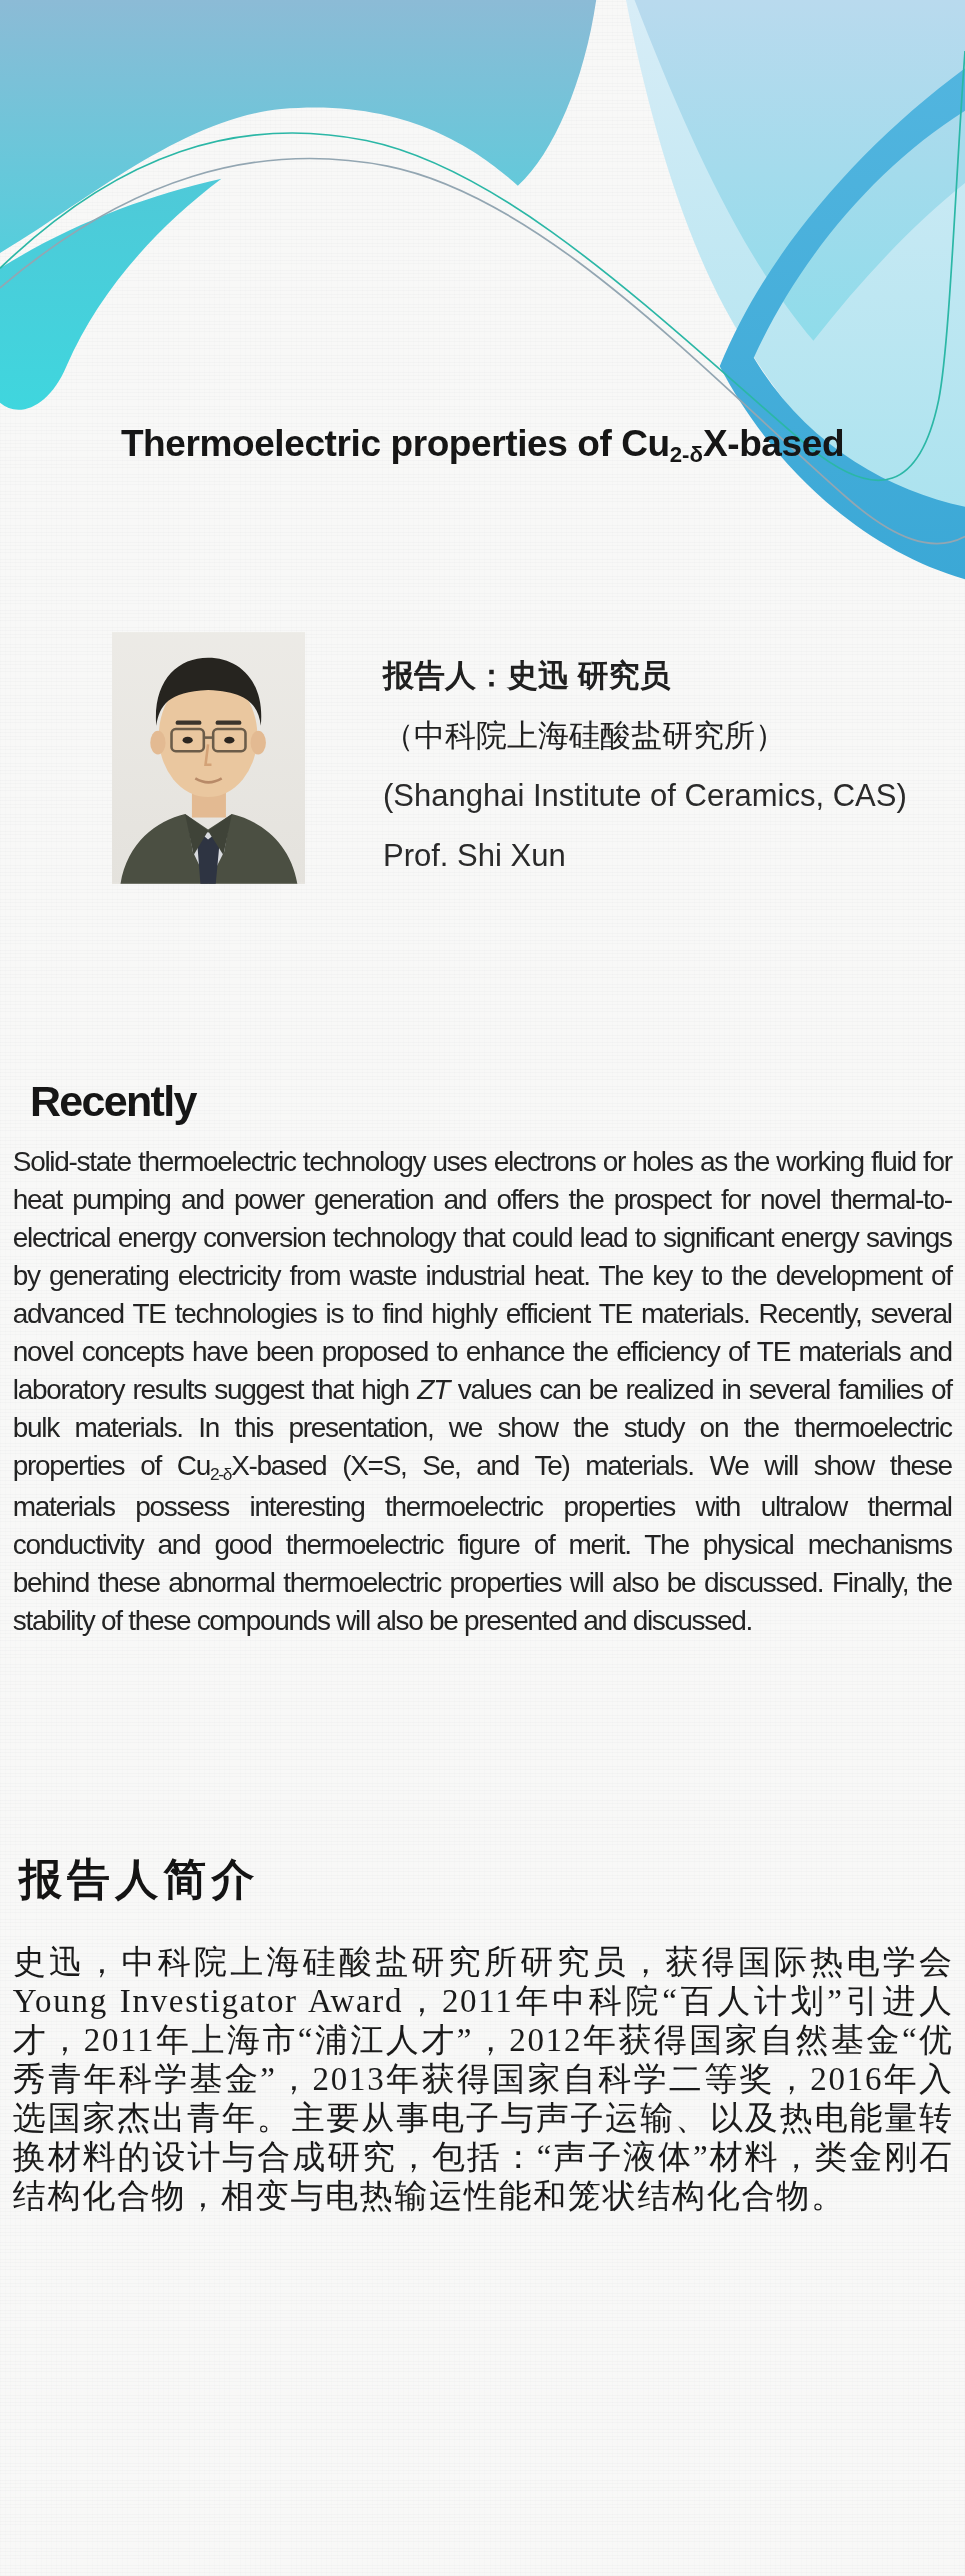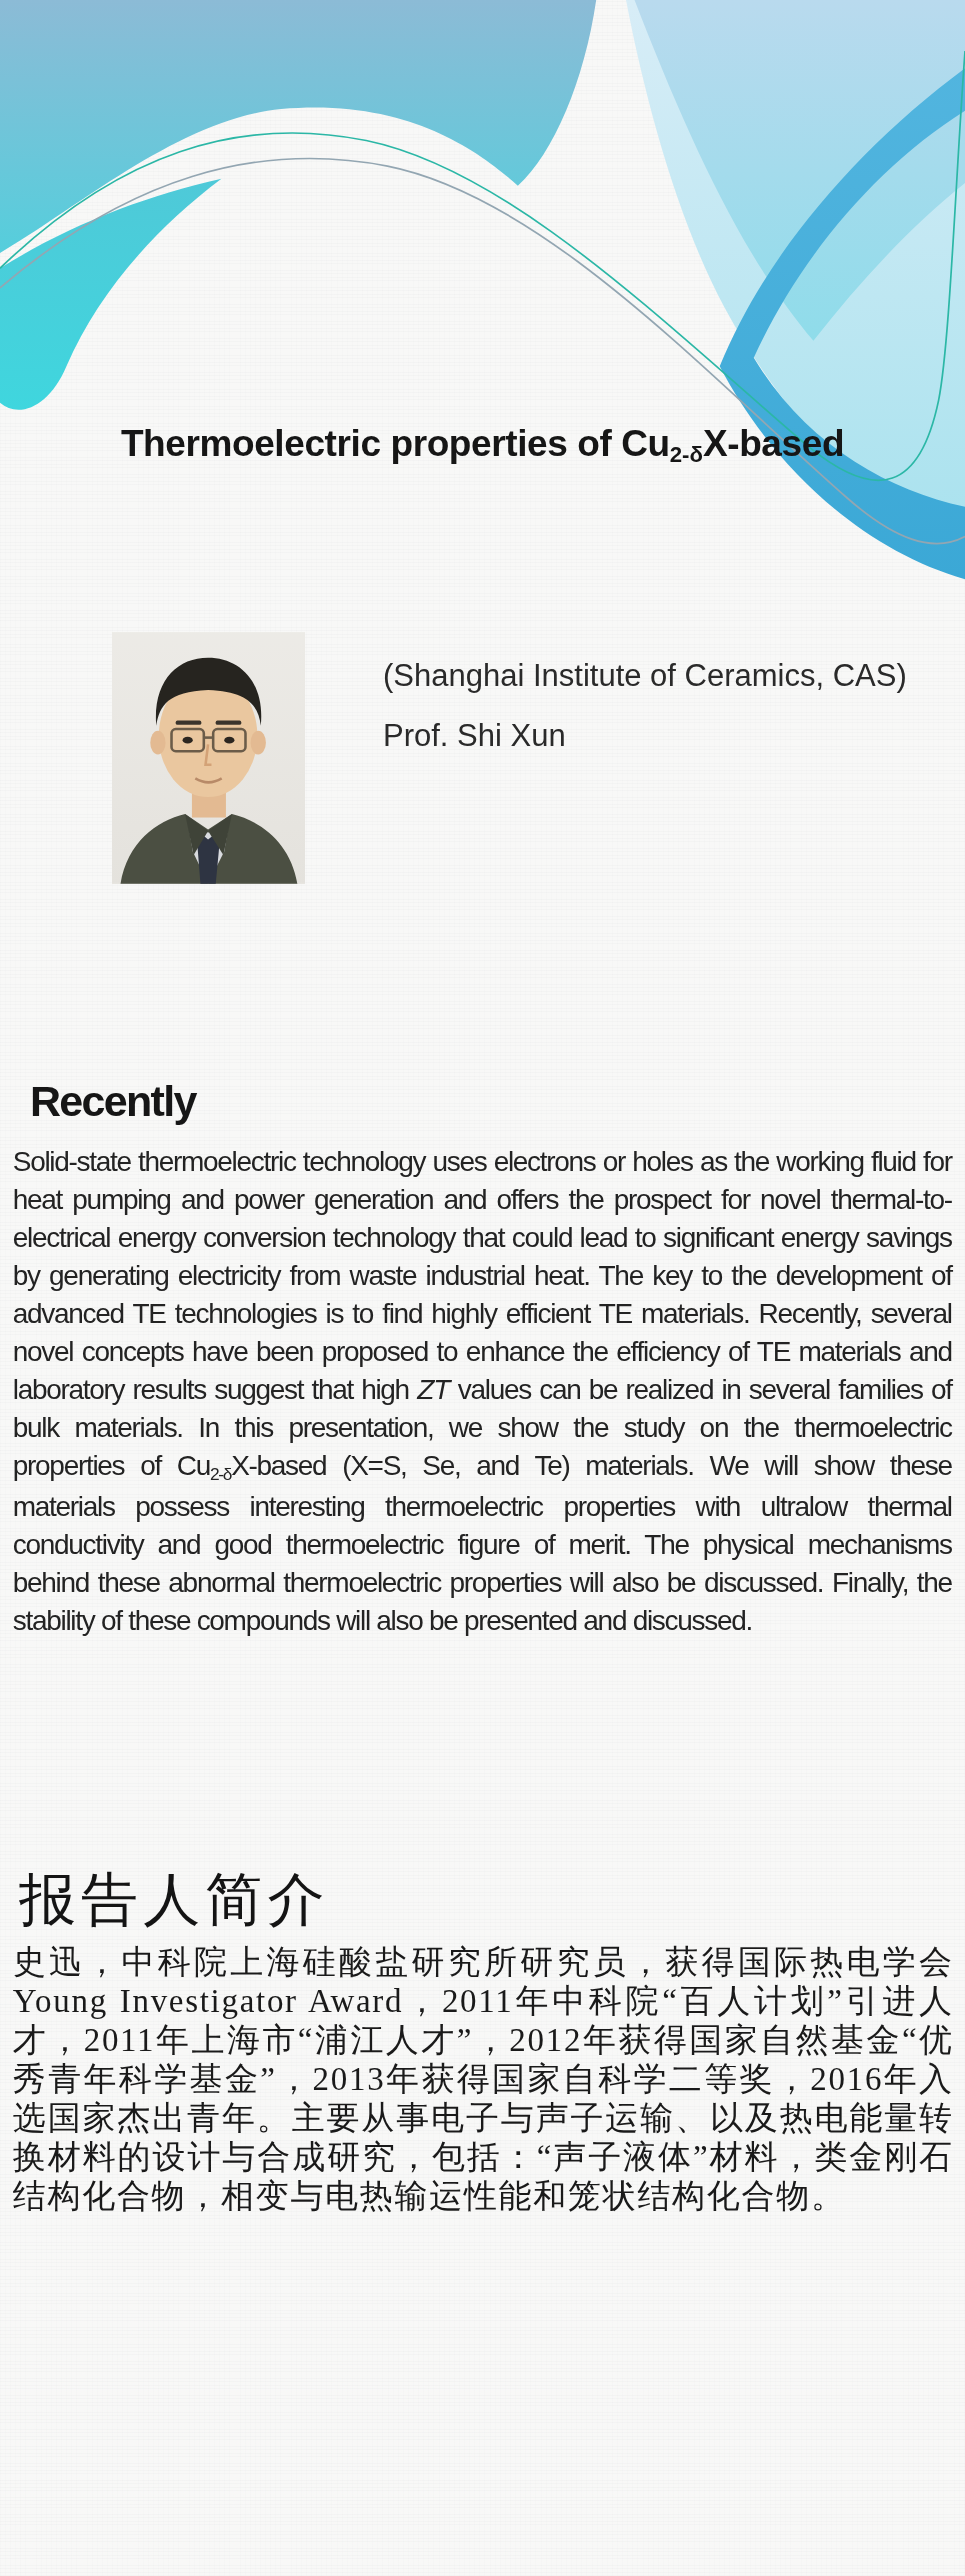"报告人：史迅 研究员" div.cn-bold { html: none -> <div>报告人：史迅 研究员</div> }
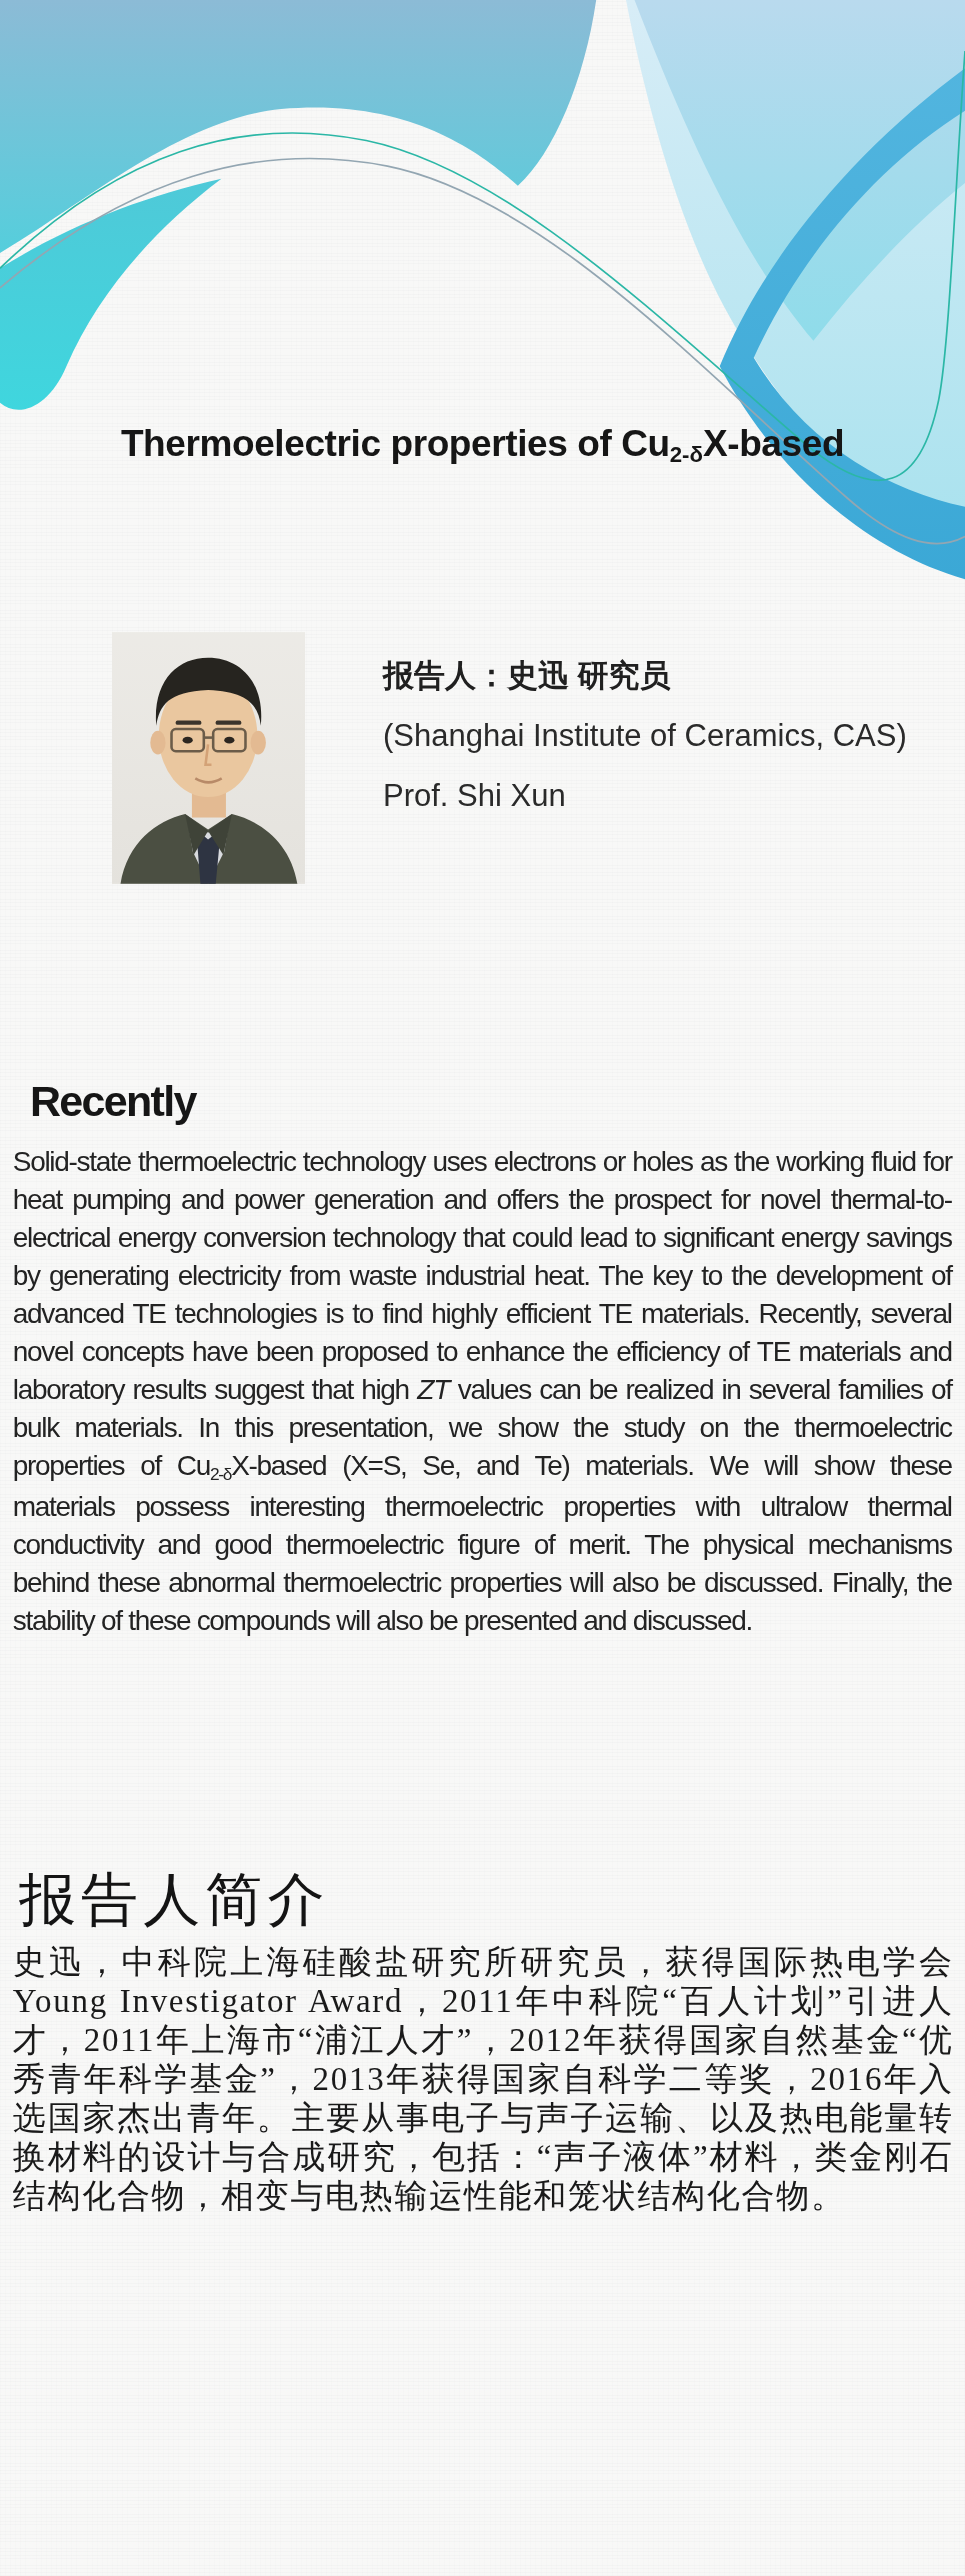"（中科院上海硅酸盐研究所）" div.cn-serif { html: none -> <div>（中科院上海硅酸盐研究所）</div> }
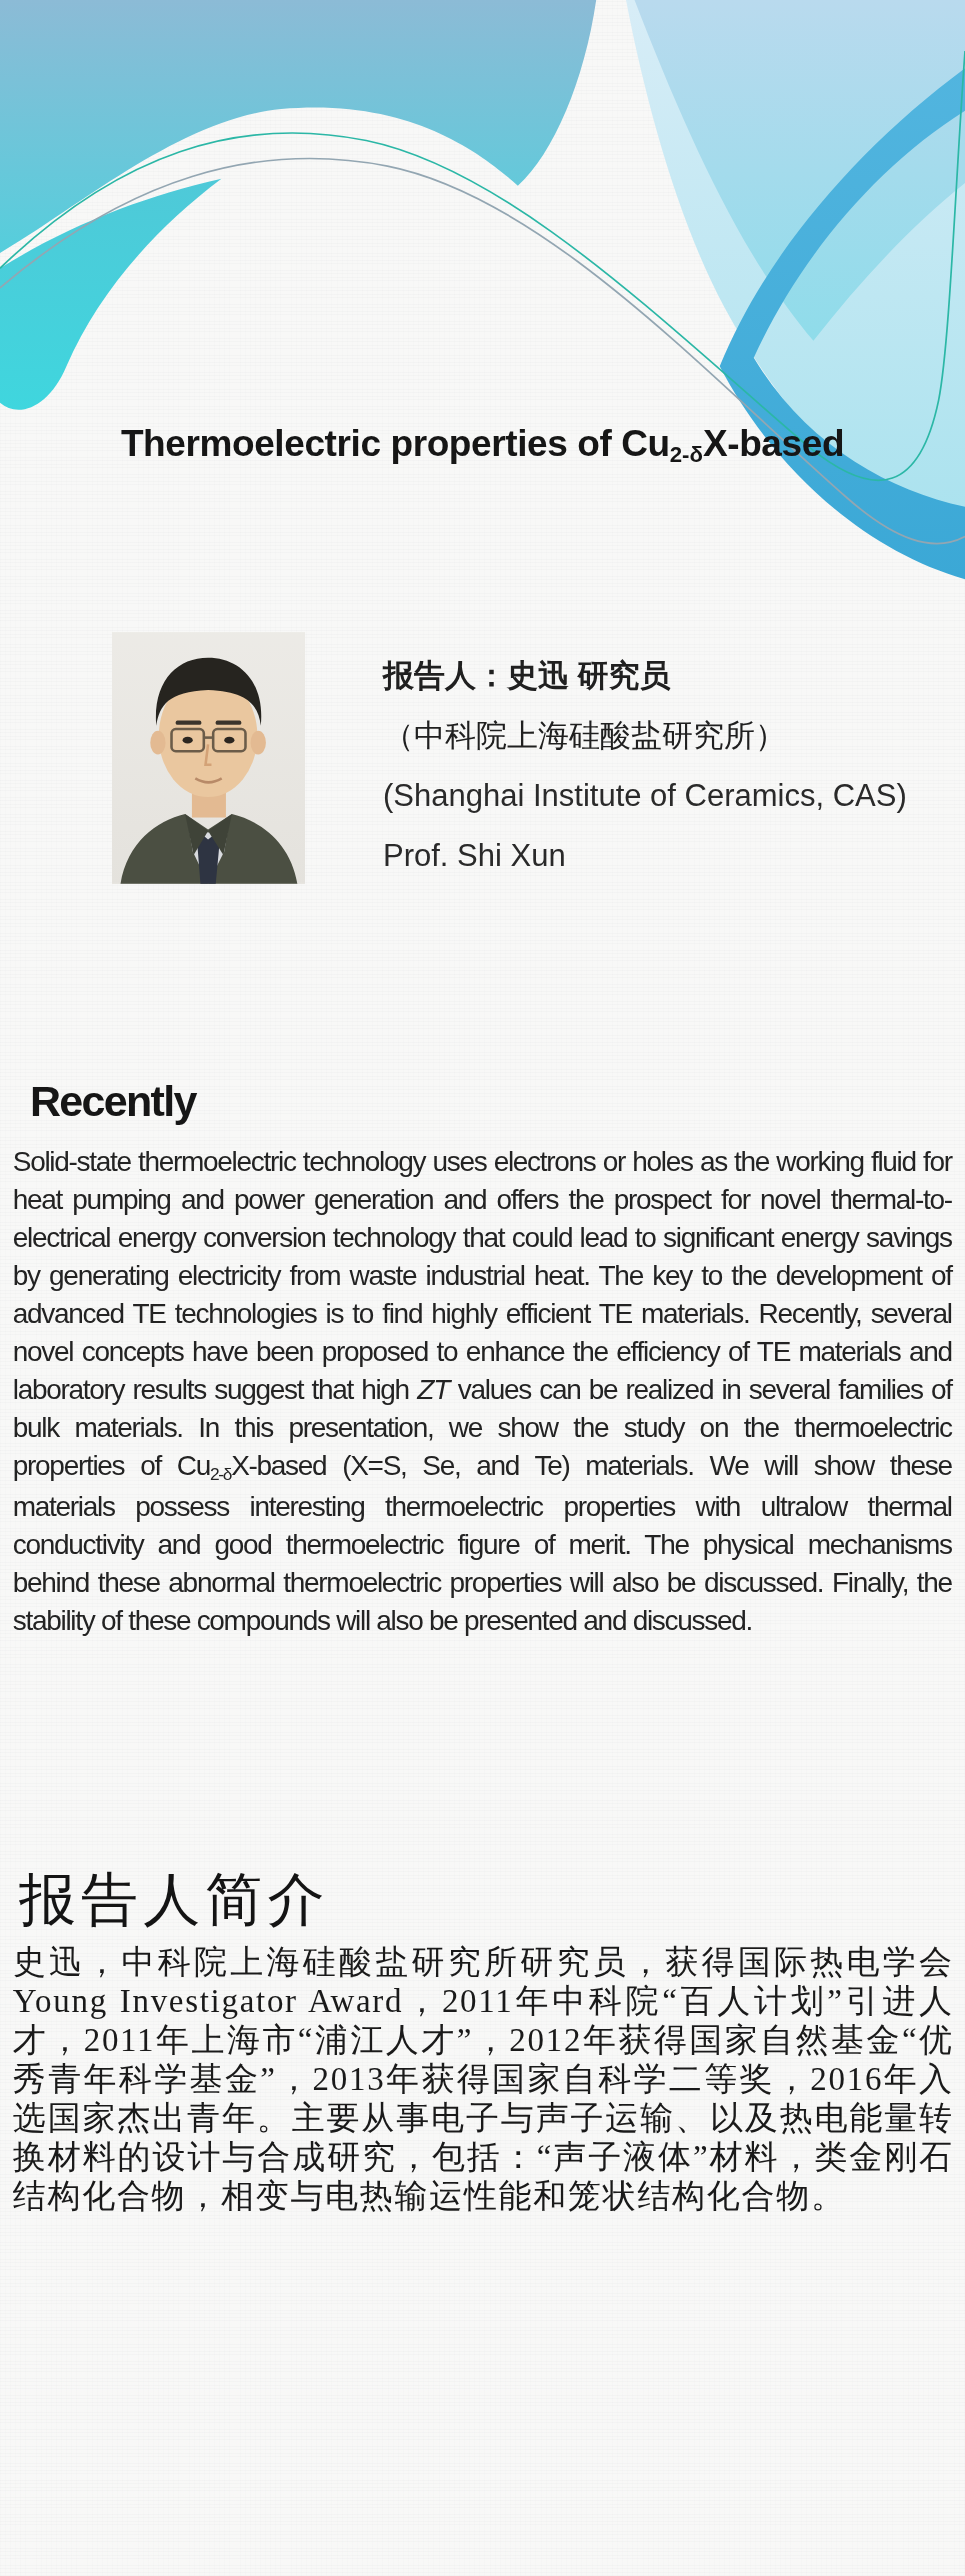"报告人简介" .bio-h { font-size: 57px -> 43px; font-weight: normal -> bold }
